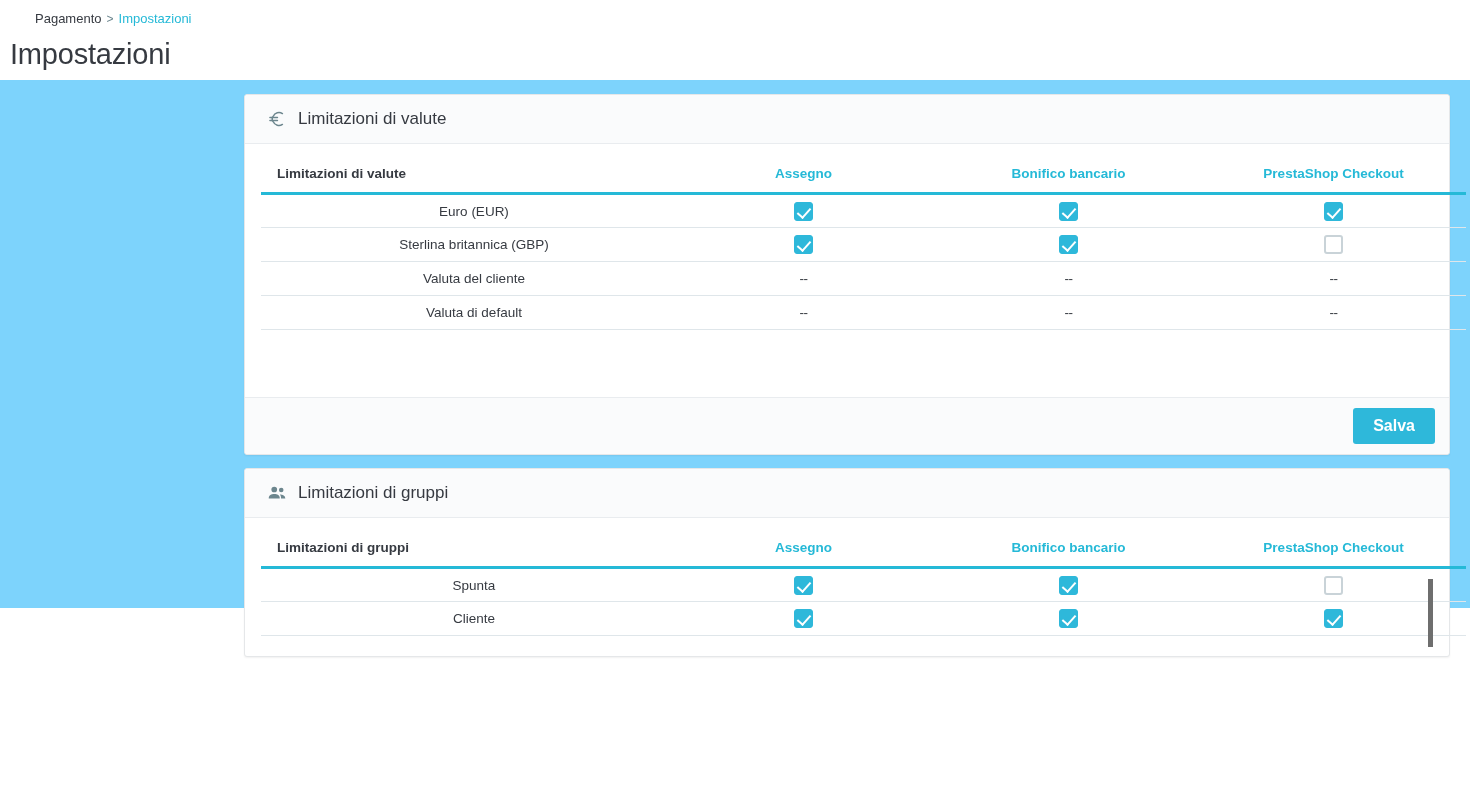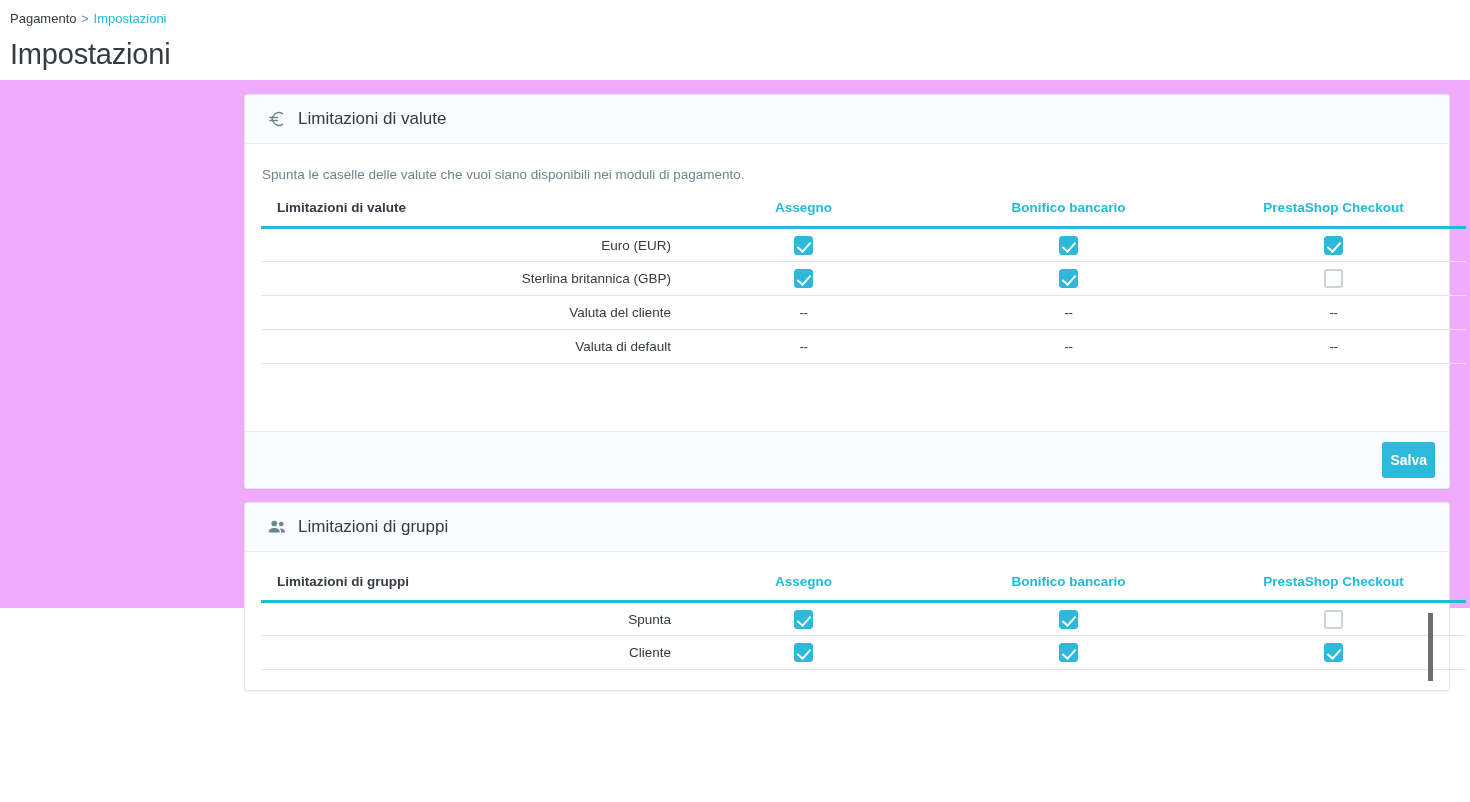"Pagamento" .breadcrumb .crumb-root { margin-left: none -> 25px }
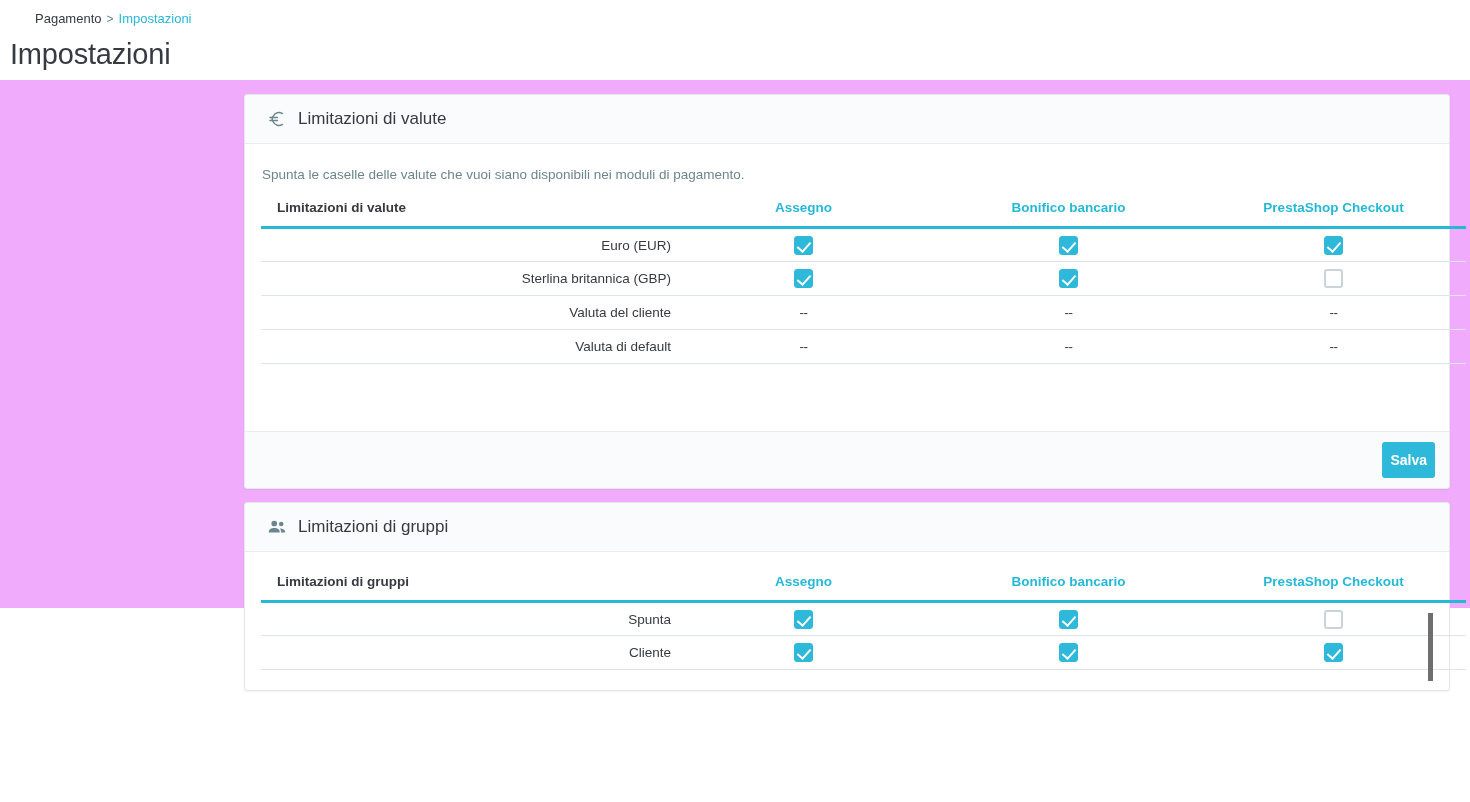"Limitazioni di valute" .content-area { background: #f0abfc -> #7dd3fc }
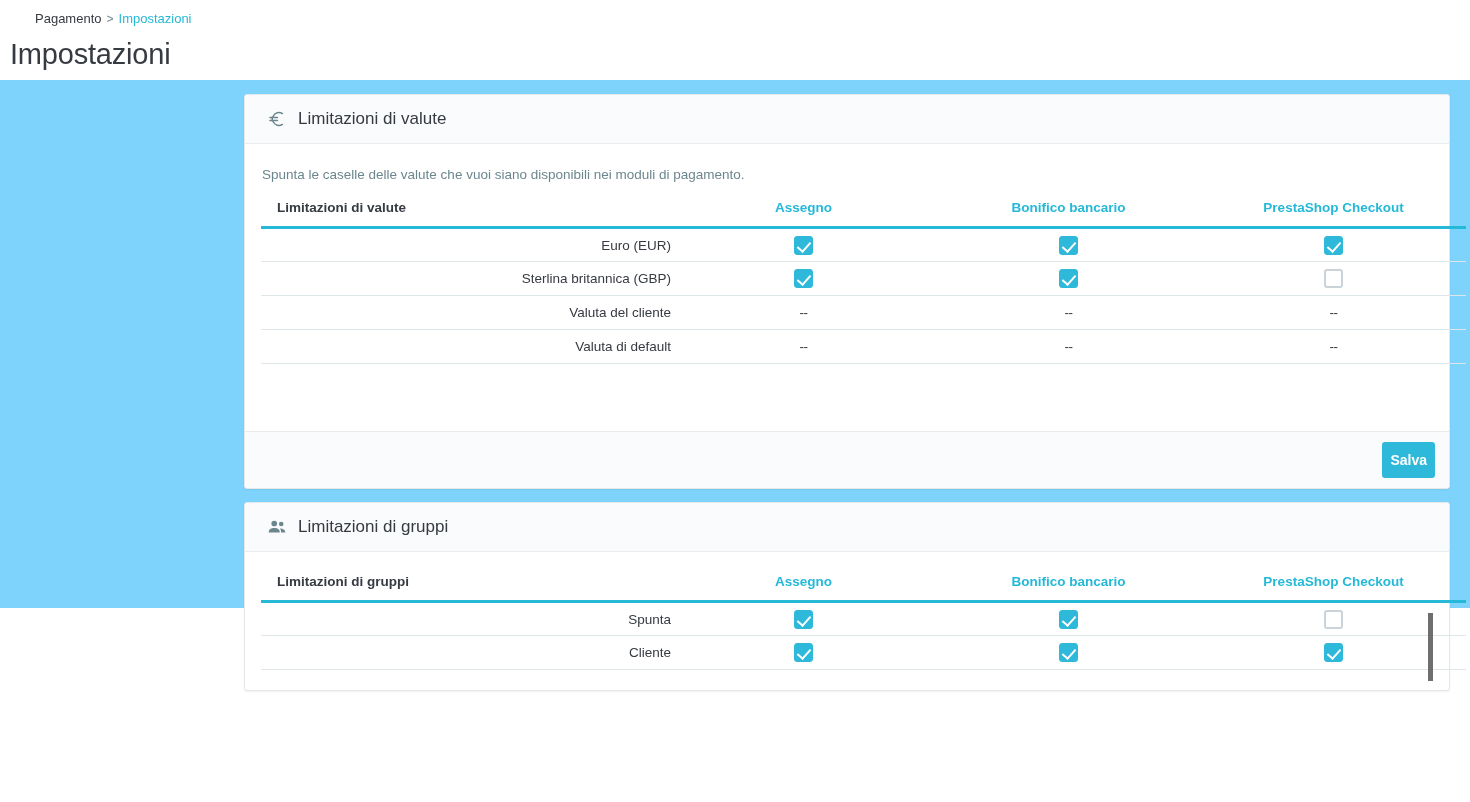"Spunta le caselle delle valute" div.panel-desc { html: <div>Spunta le caselle delle valute che vuoi siano disponibili nei moduli di pagamento.</div> -> none }
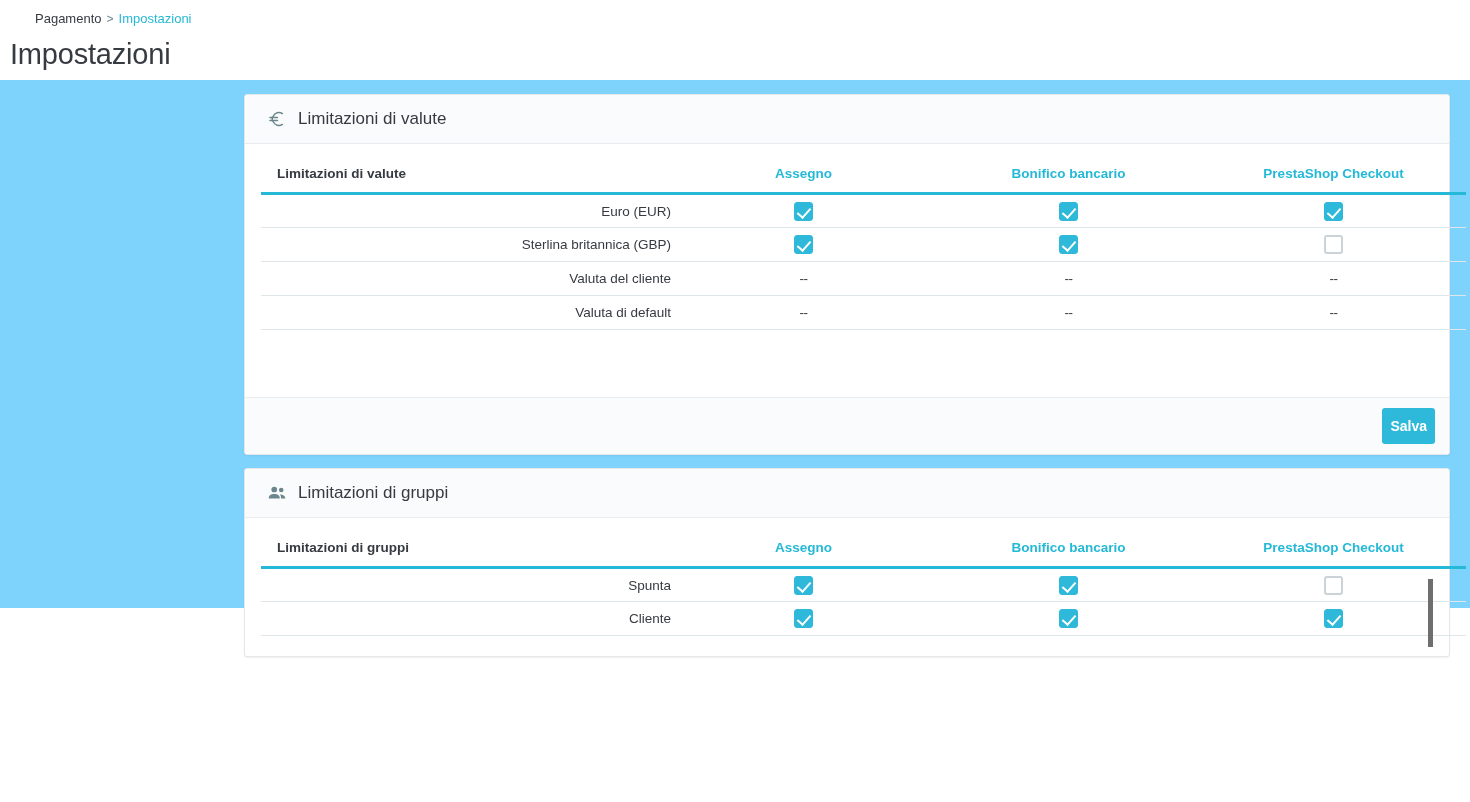"Euro (EUR)" .ps-table td.col-label { text-align: right -> center }
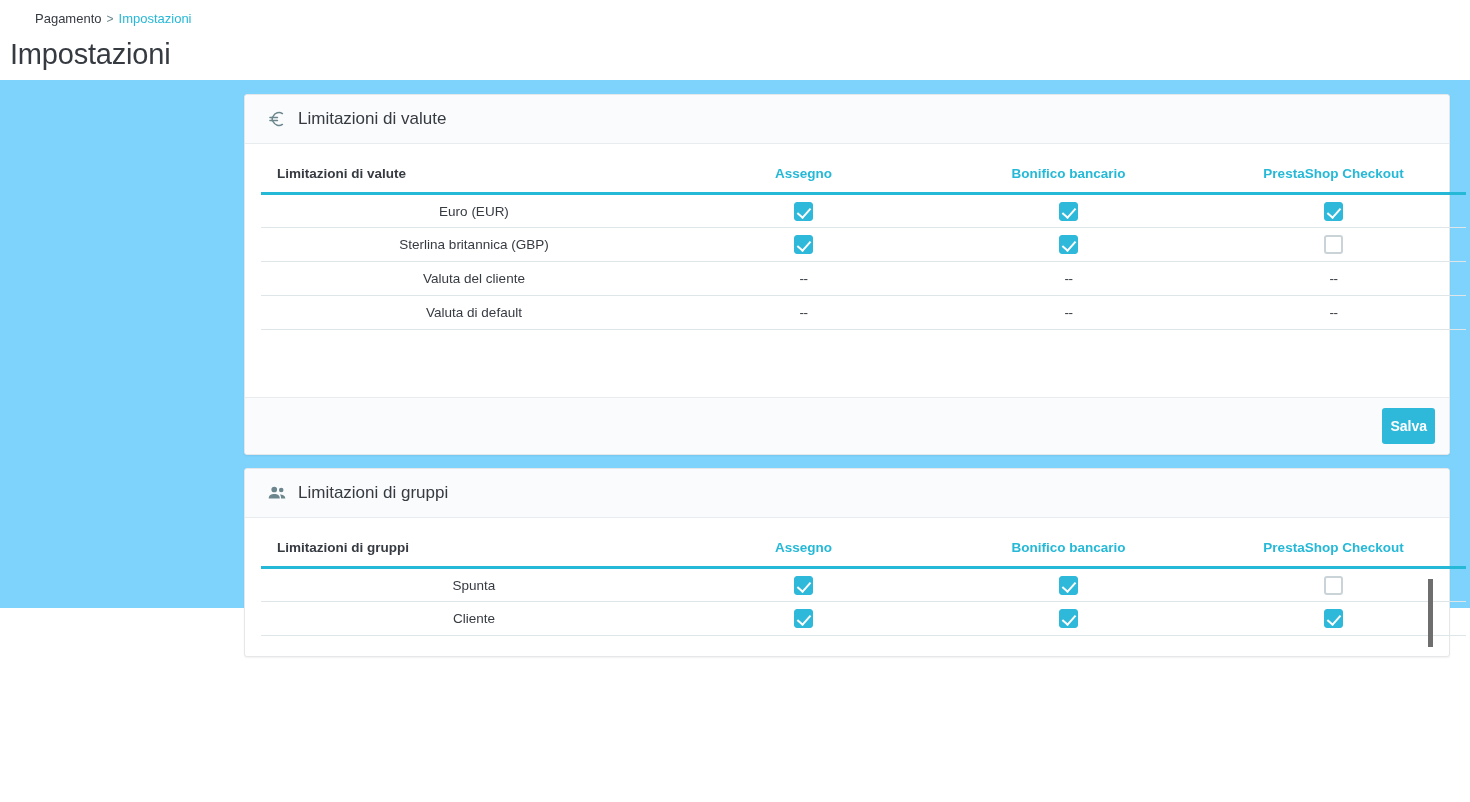"Salva" .btn-save { font-size: 14px -> 16px; padding: 9px 8px -> 9px 20px }
